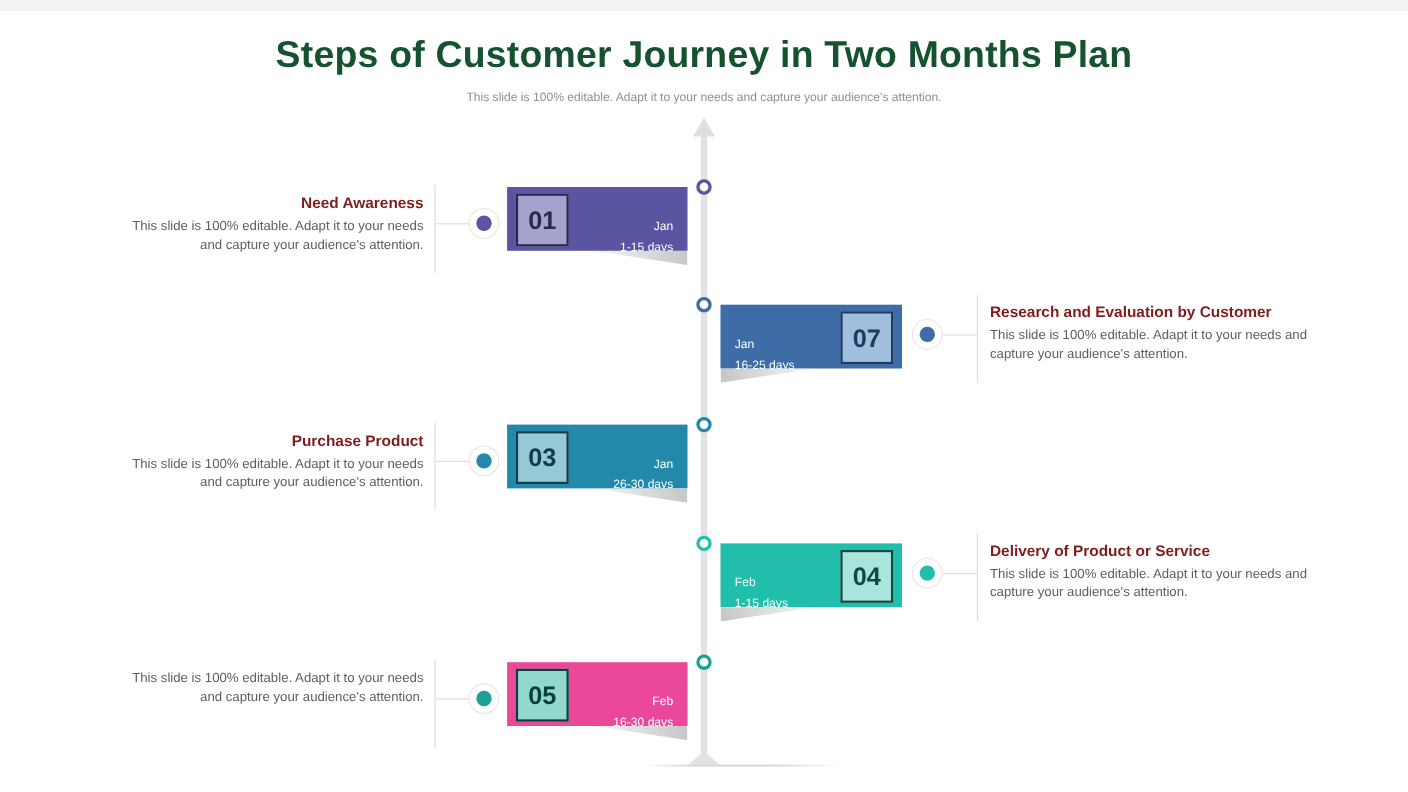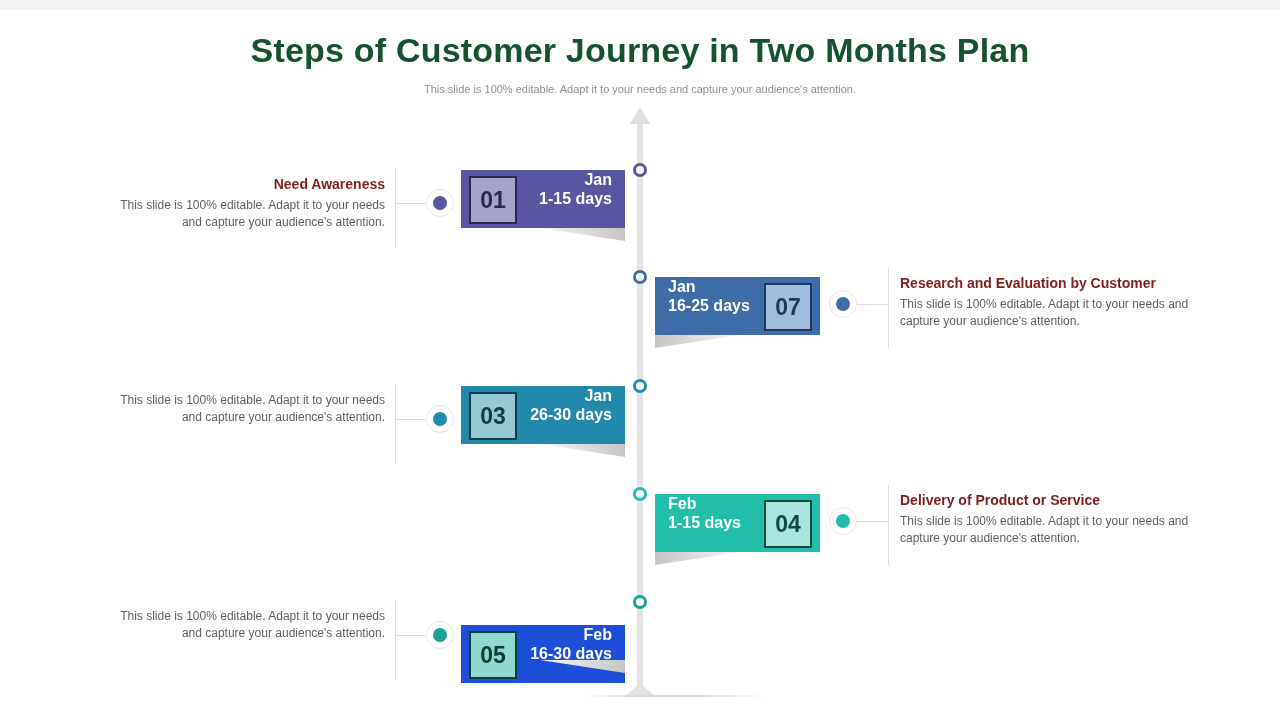"Jan" .dates { font-size: 16px -> 11px; font-weight: 700 -> 400; top: 0 -> 27px }
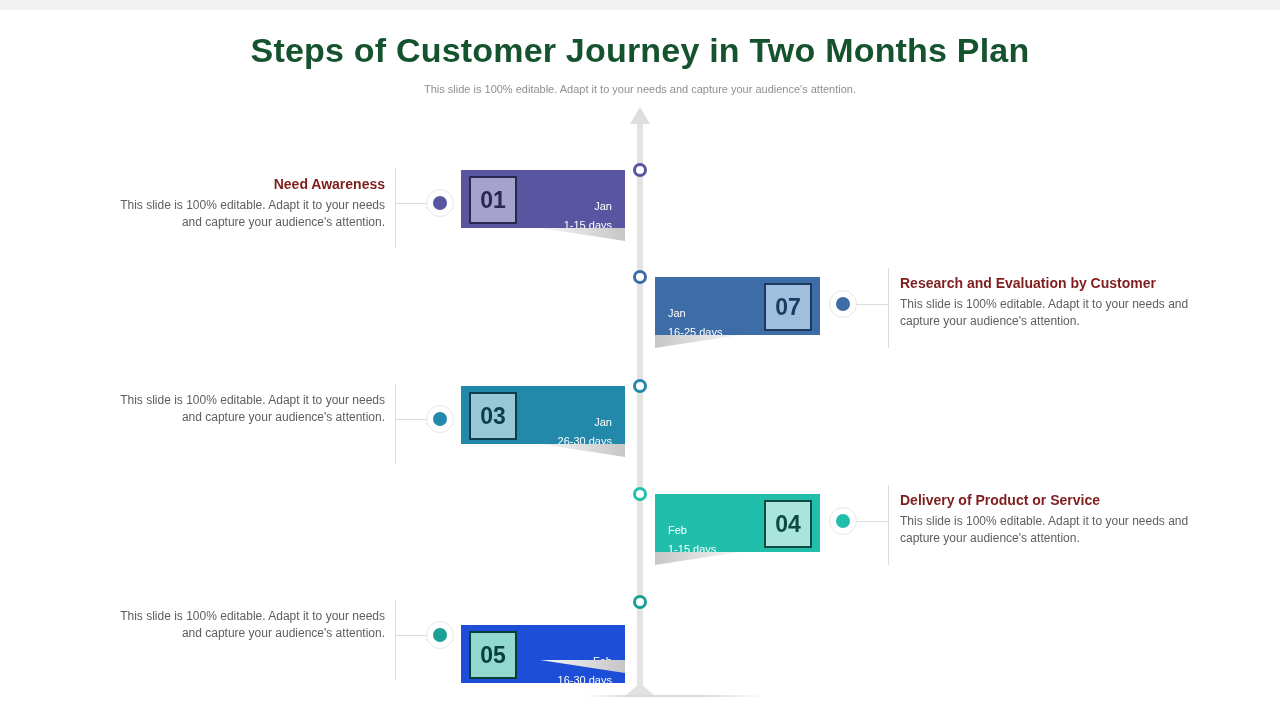"Purchase Product" div.stitle { html: none -> <div>Purchase Product</div> }
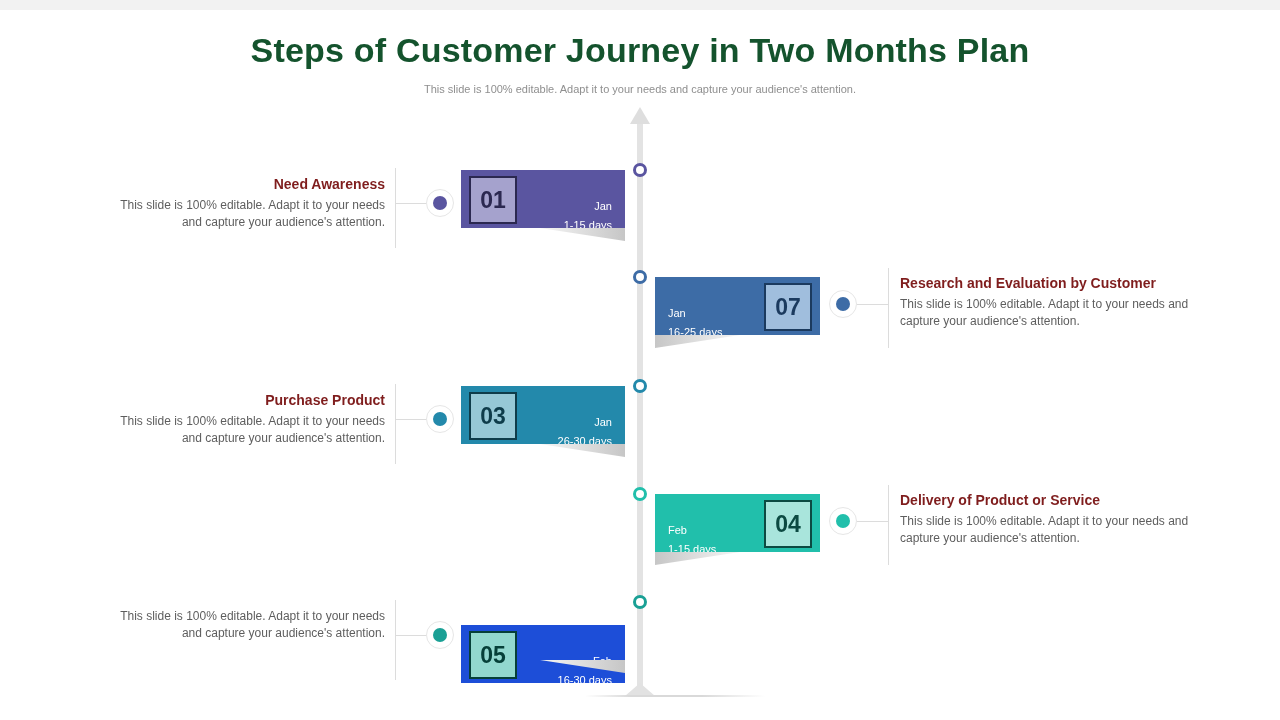"05" div.banner { background-color: #1d4ed8 -> #ec4899; margin-top: 23px -> none }
